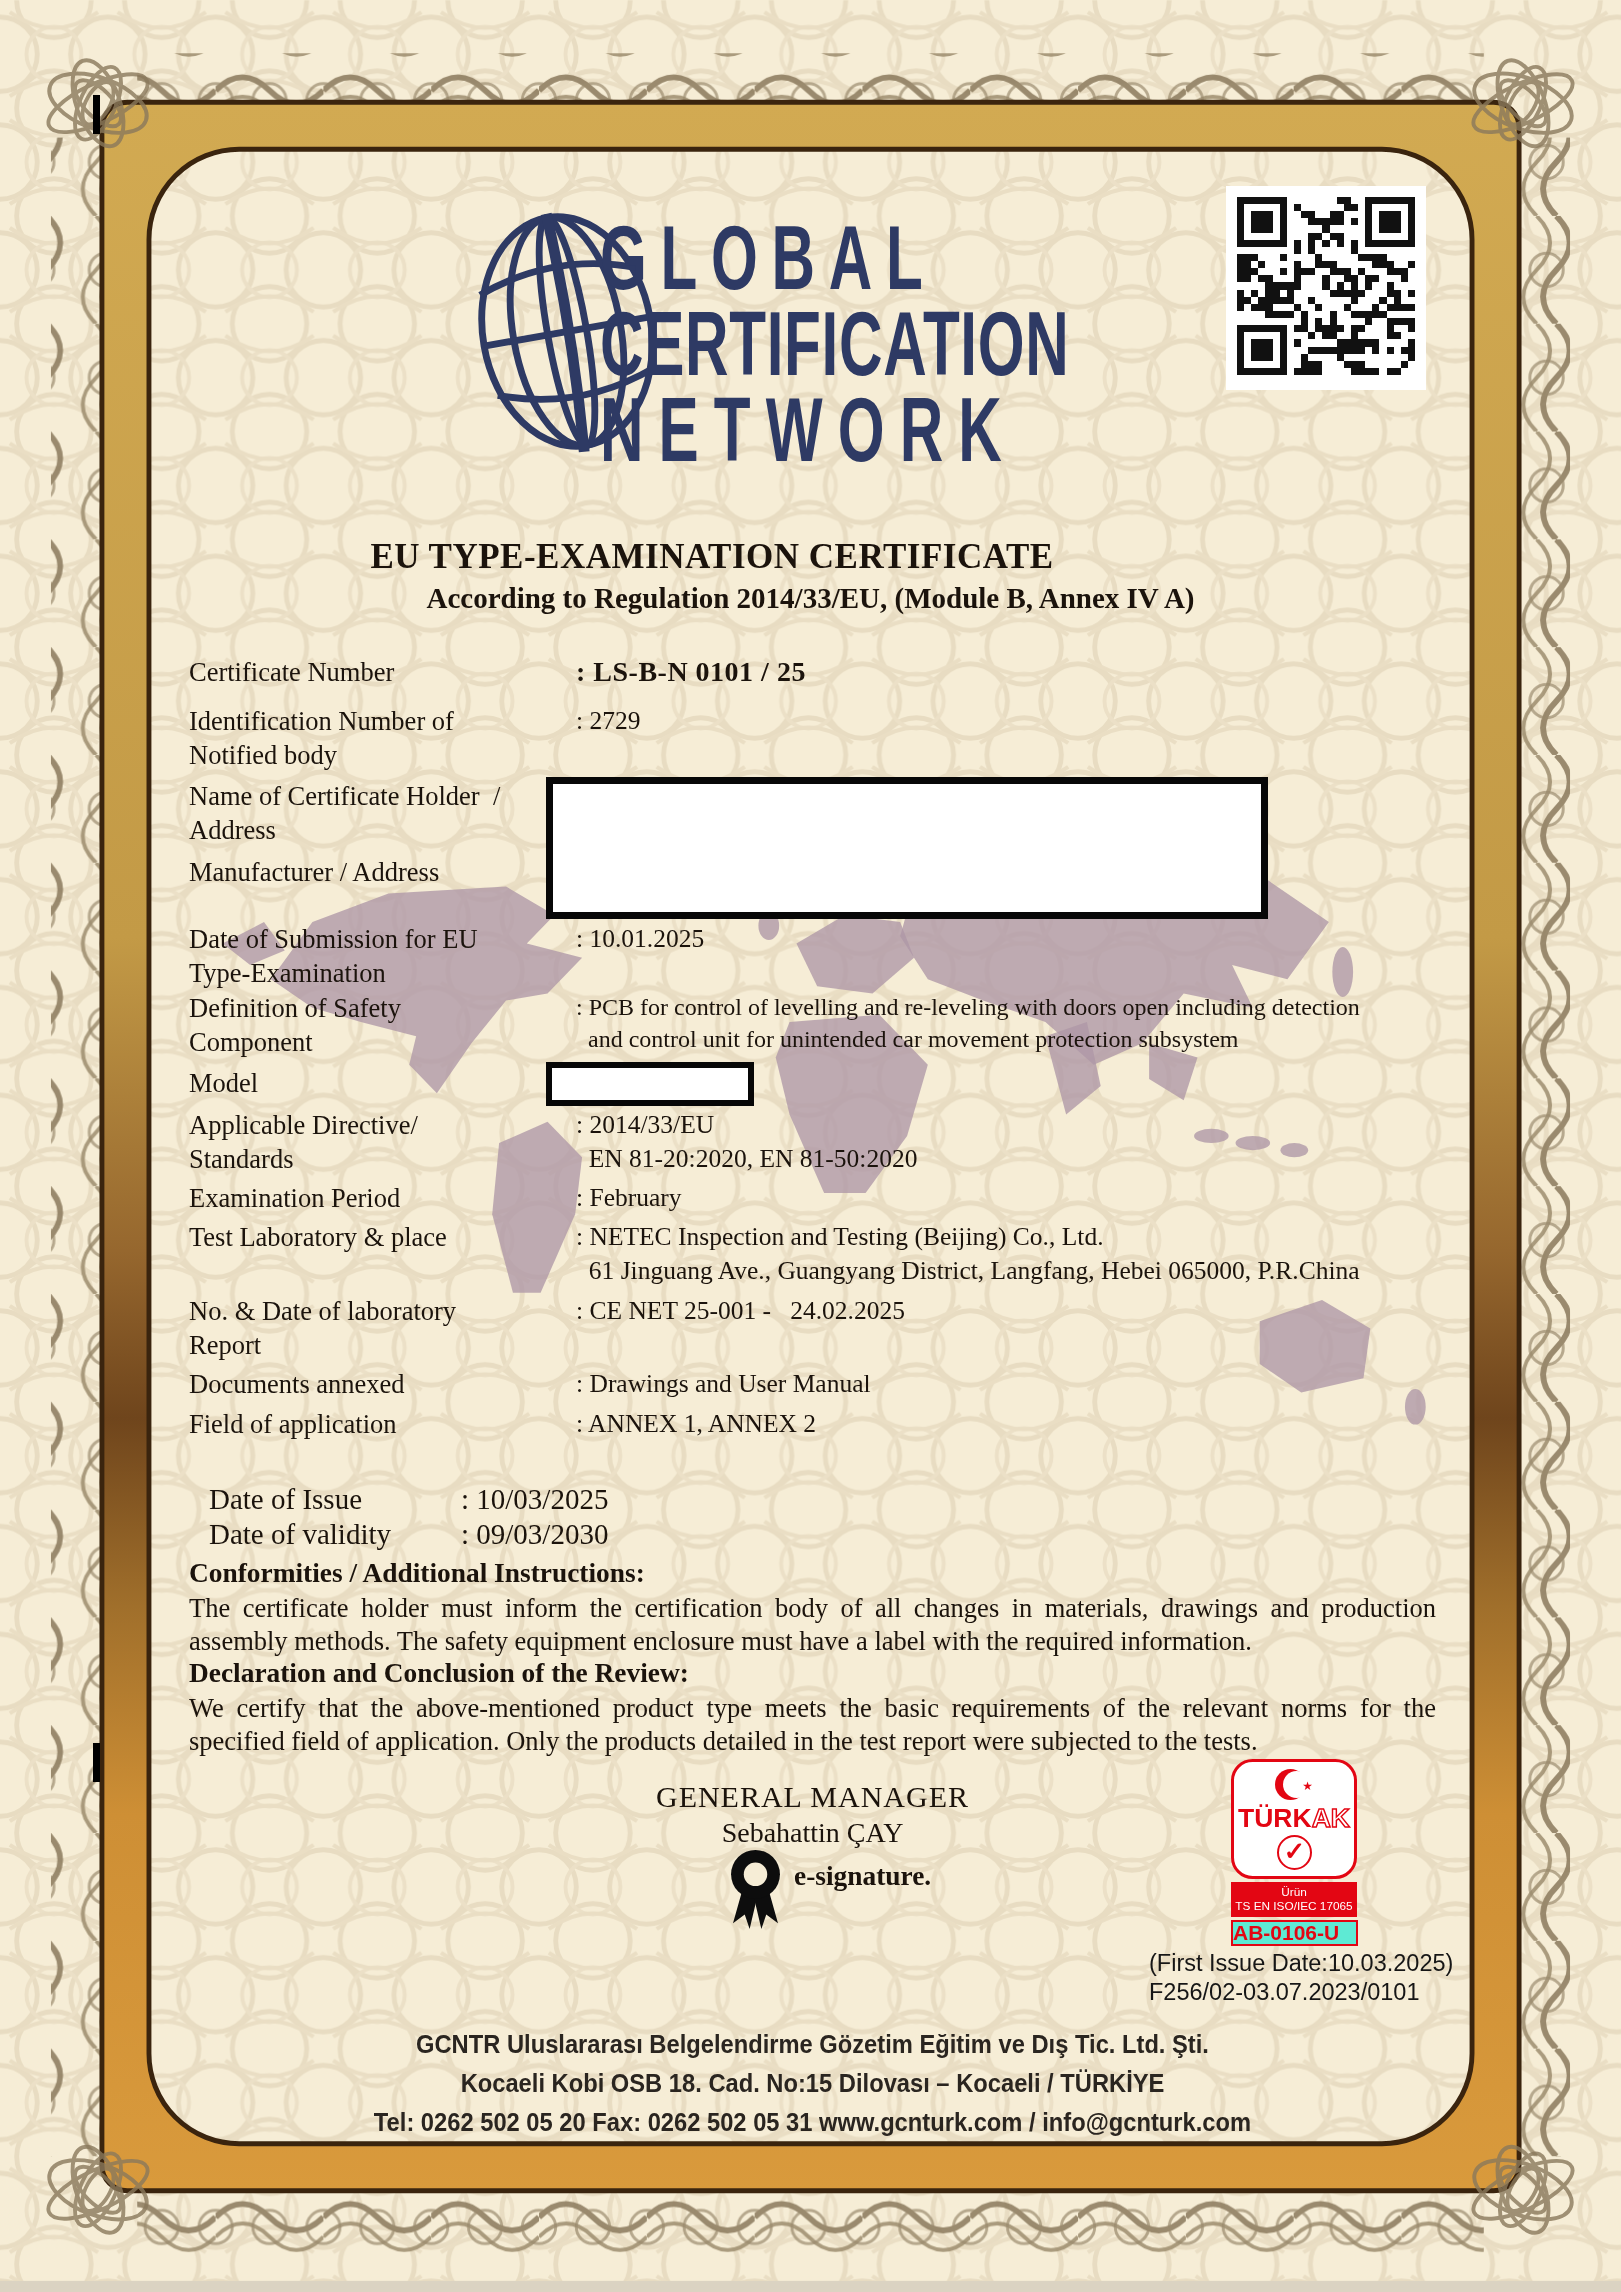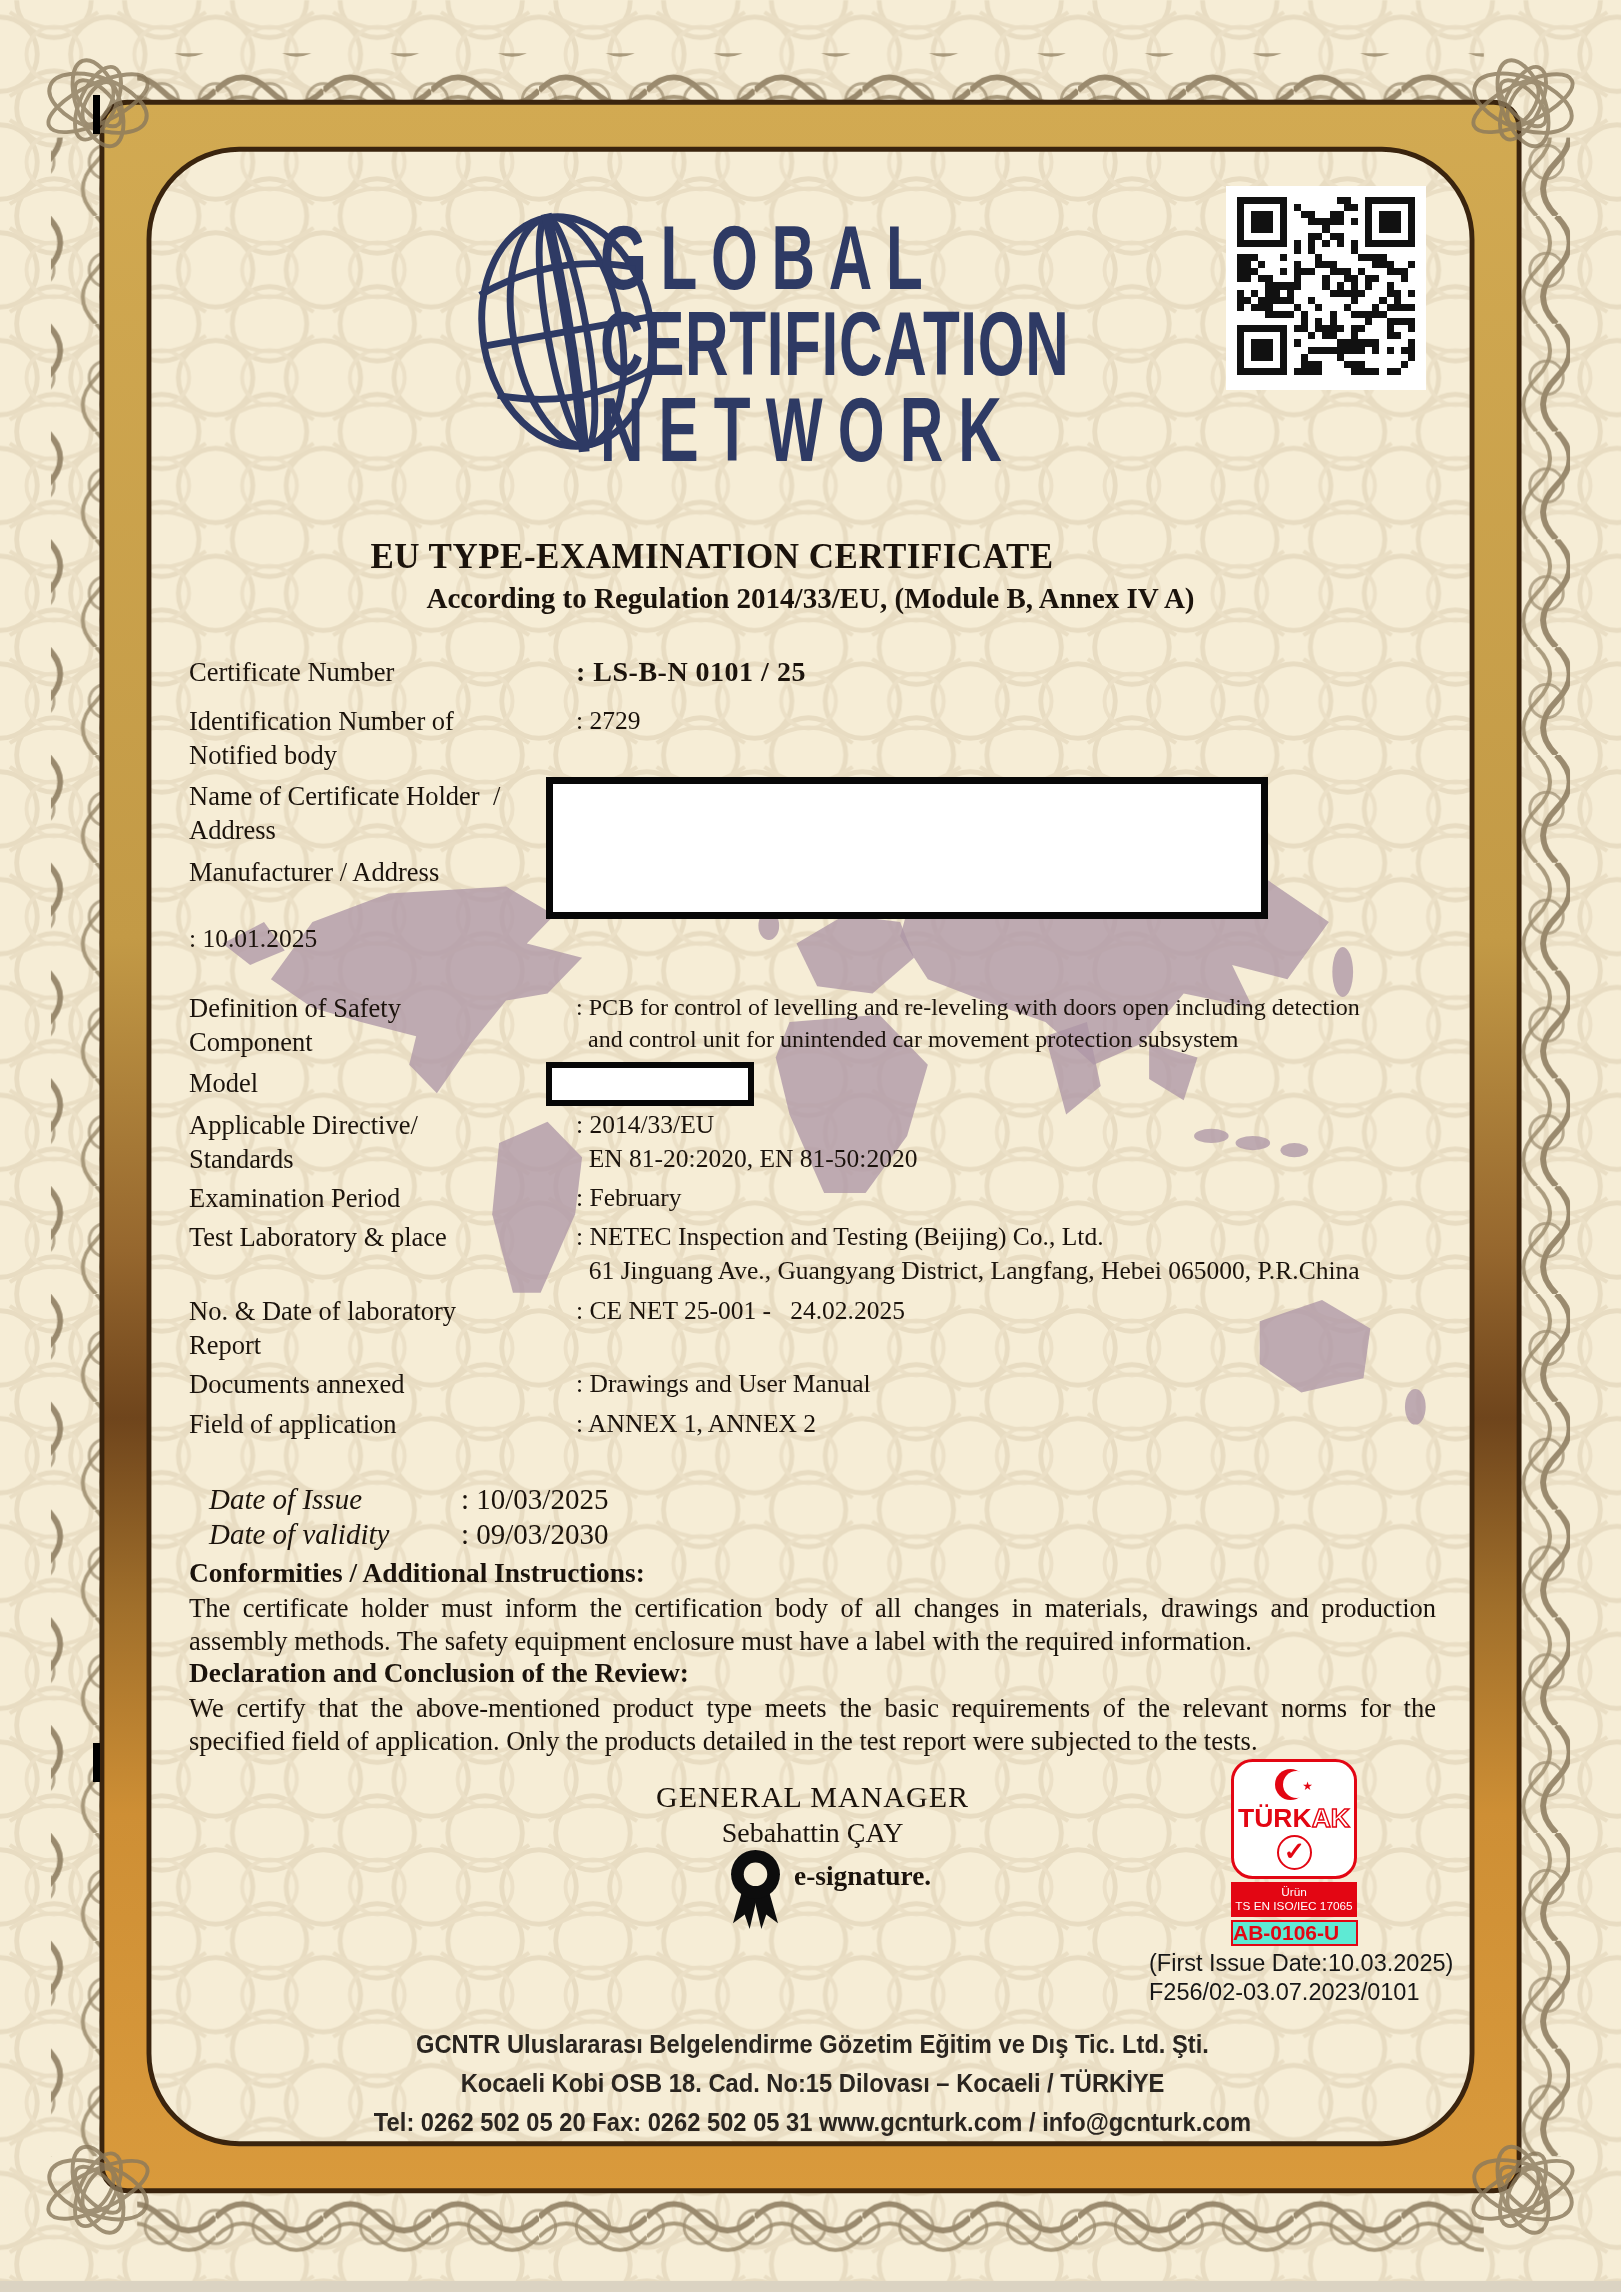"Date of Submission for EU" div.lbl { html: none -> <div>Date of Submission for EU Type-Examination</div> }
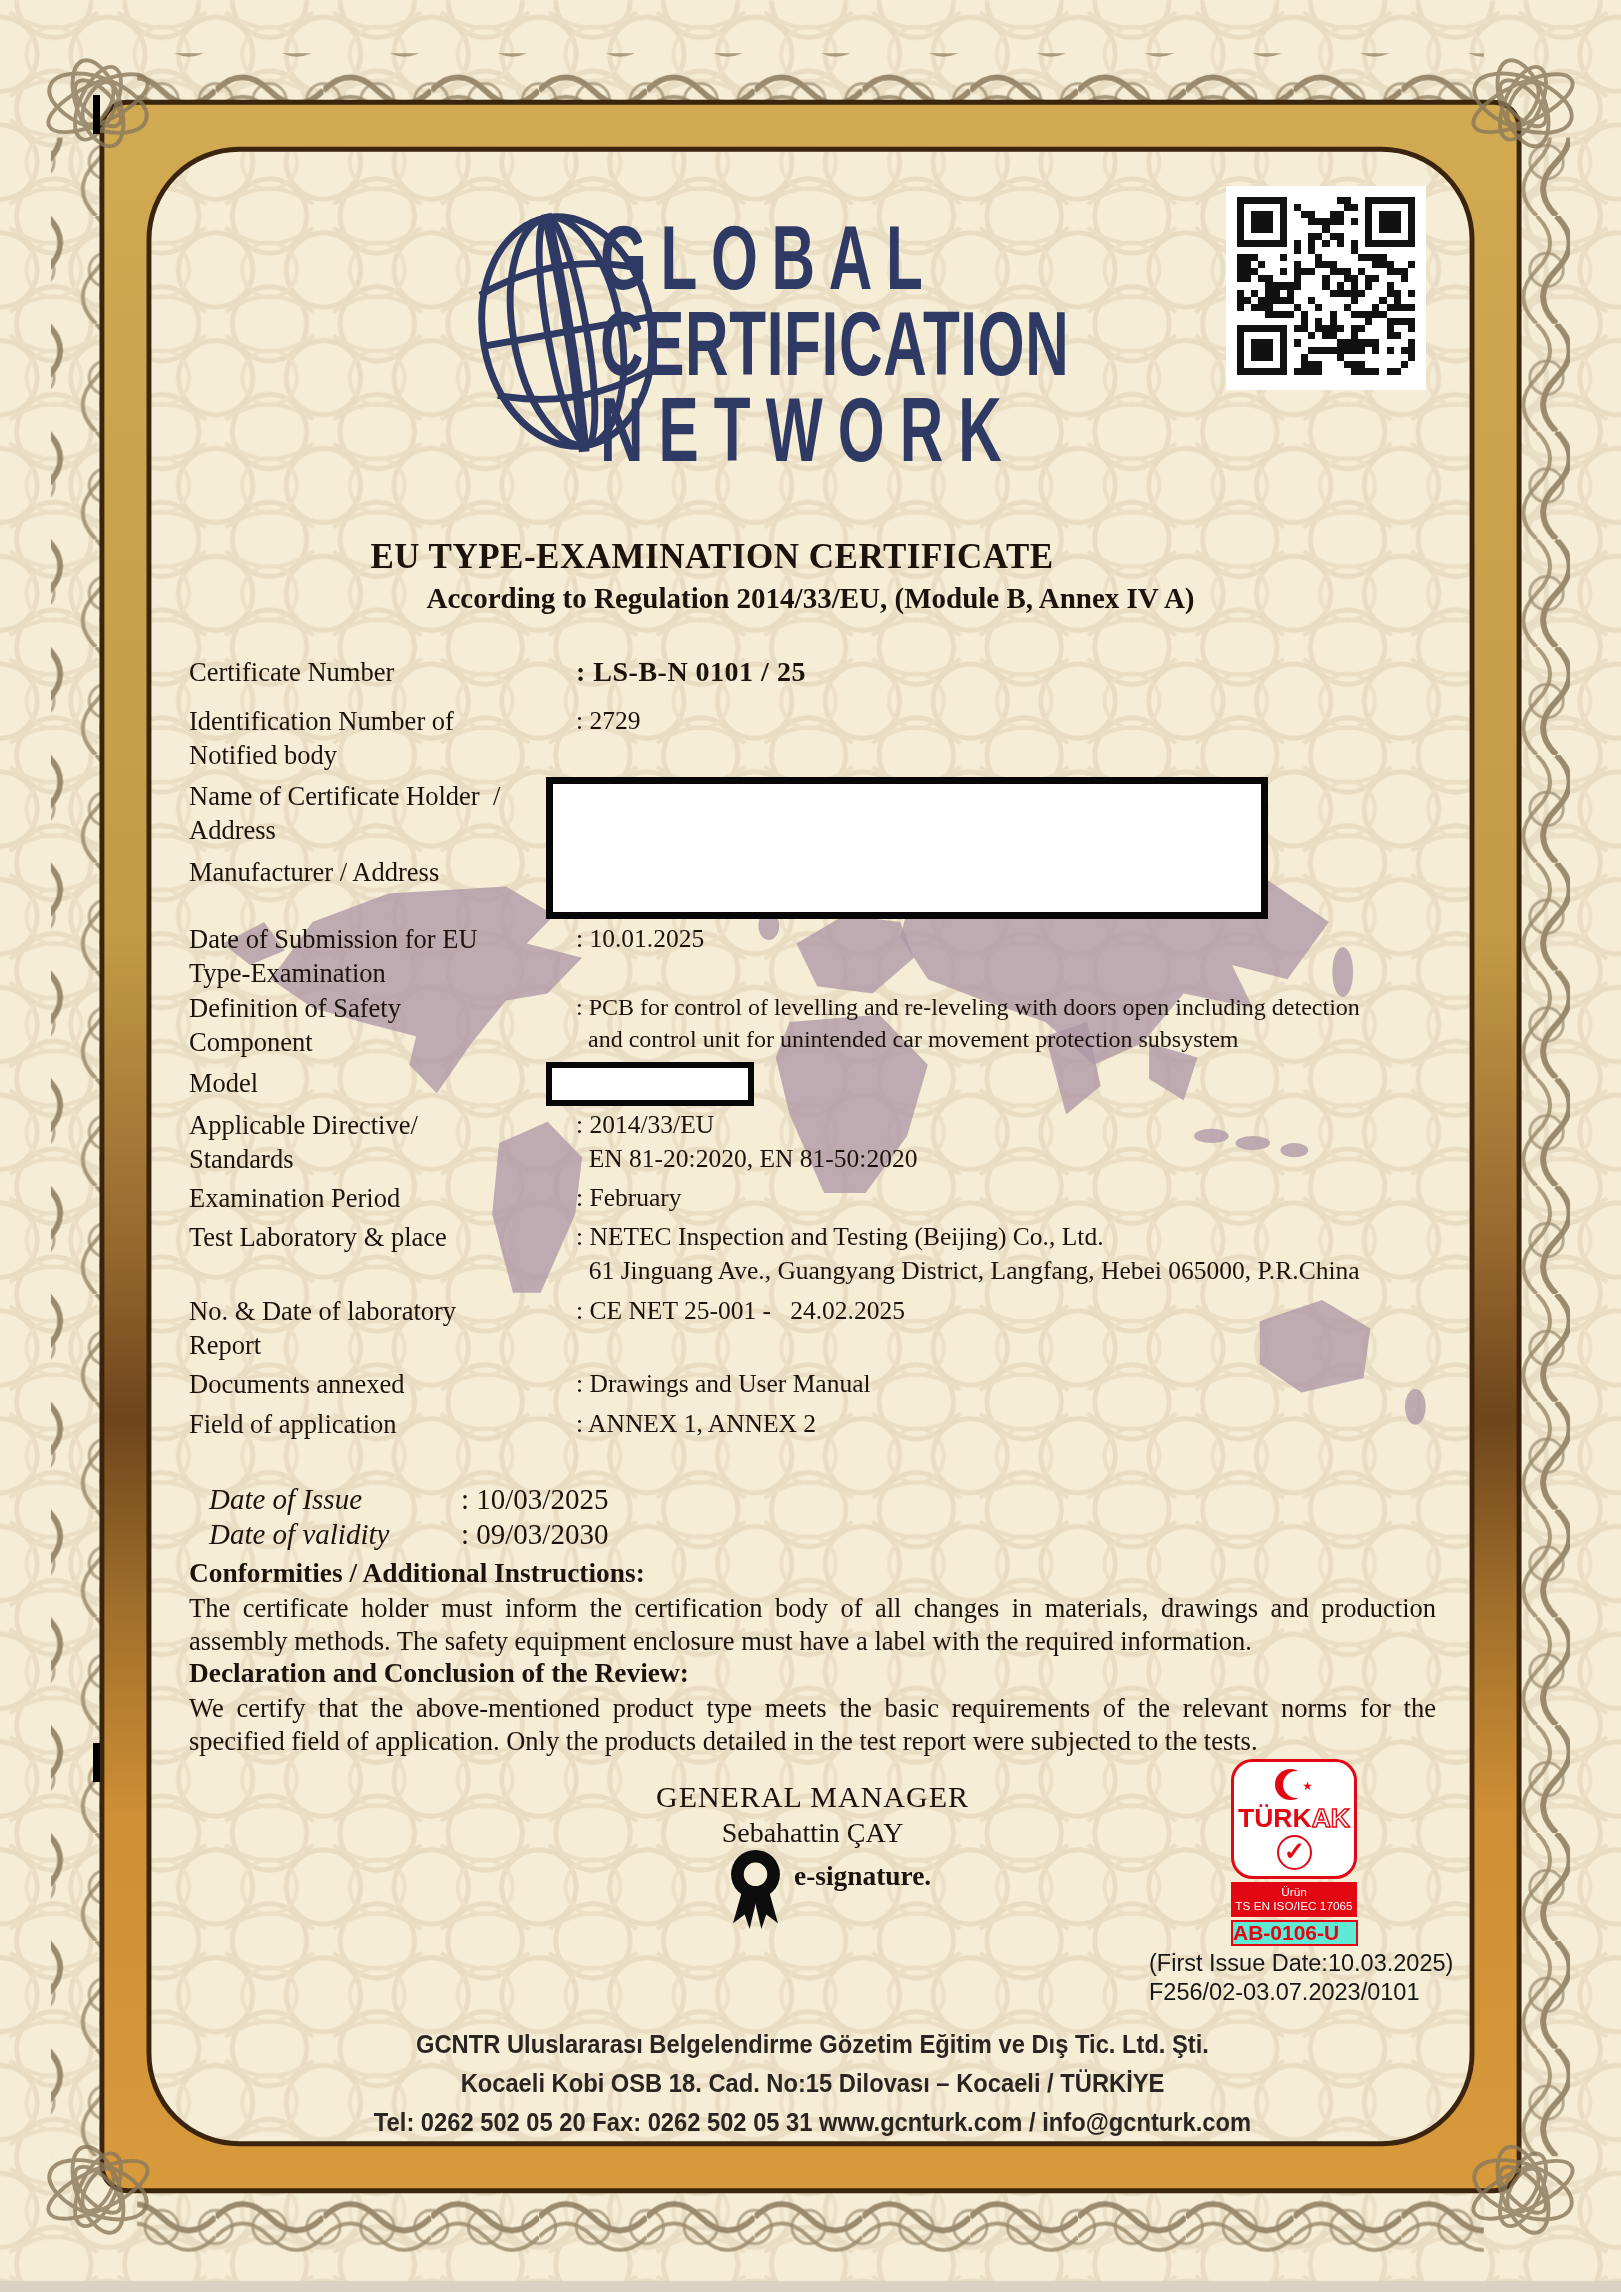"Date of Issue" .drow .dlbl { font-style: italic -> none }
